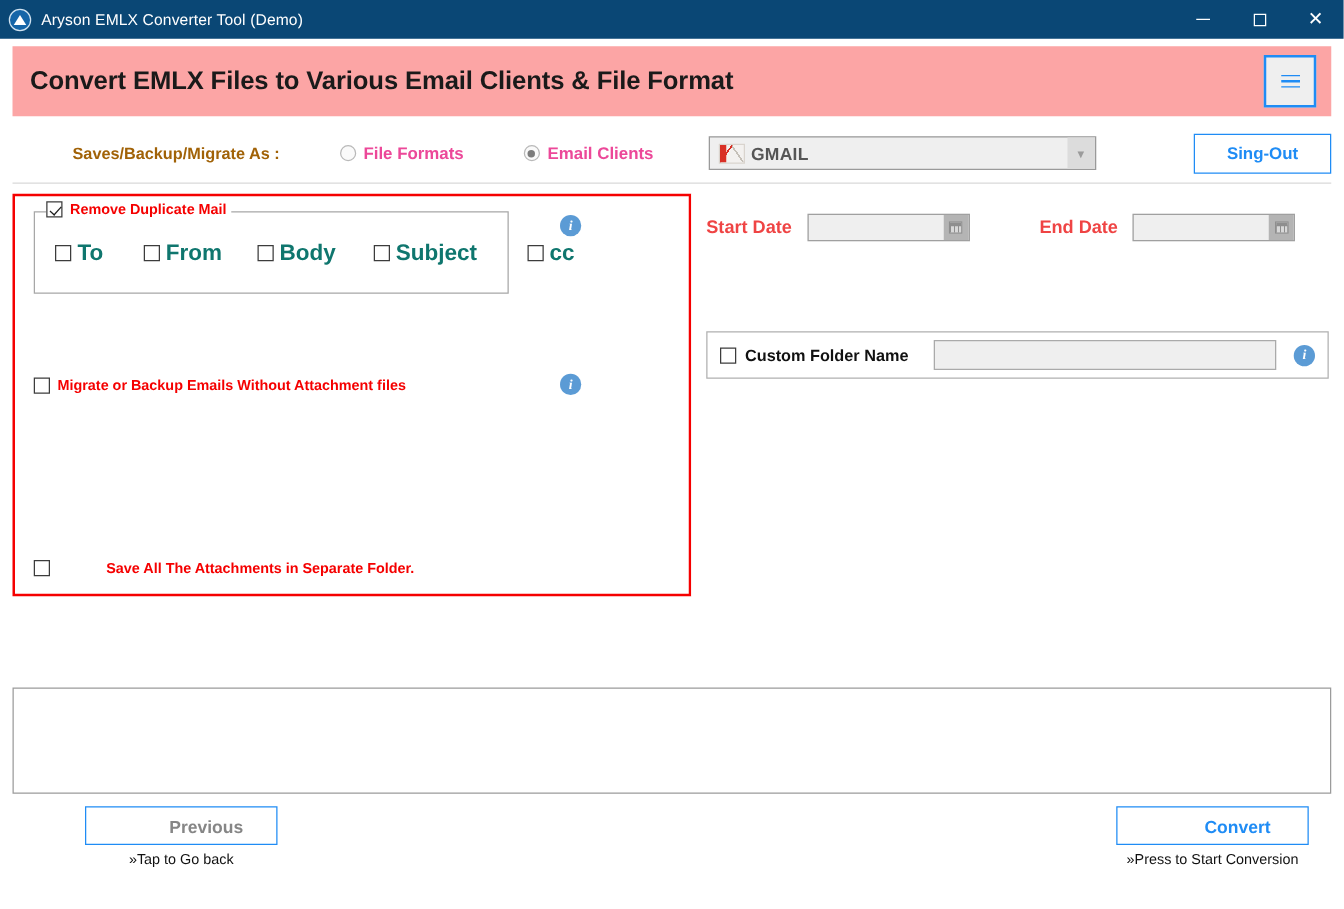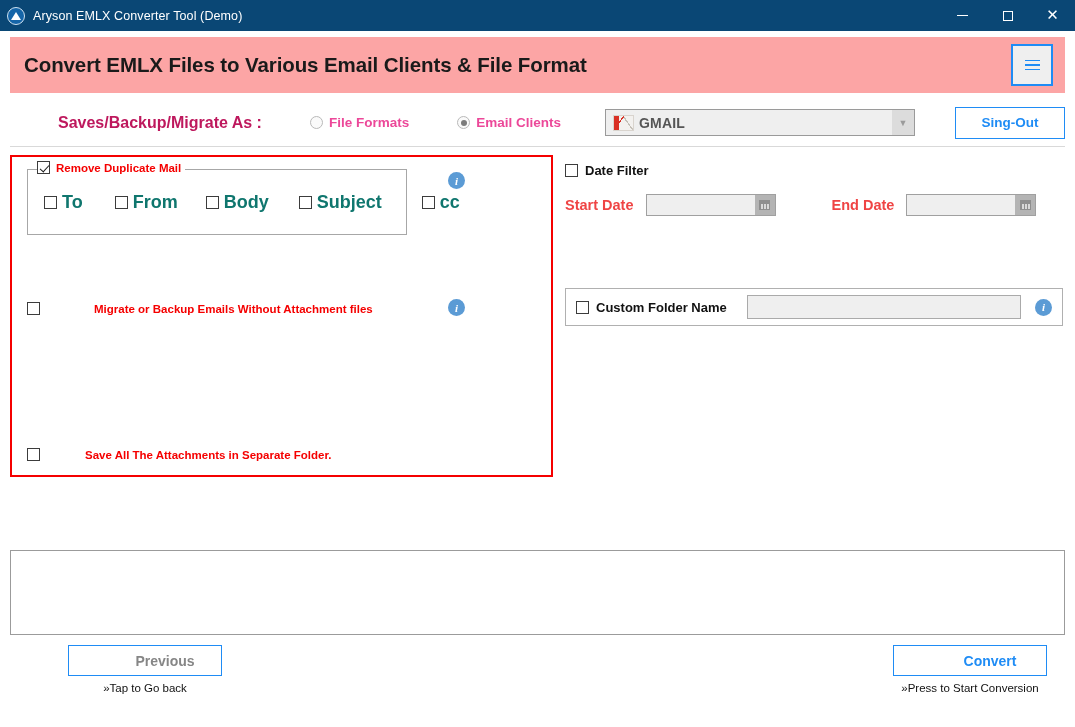"Saves/Backup/Migrate As :" .save-as-label { color: #be185d -> #a16207; font-size: 16px -> 13px }
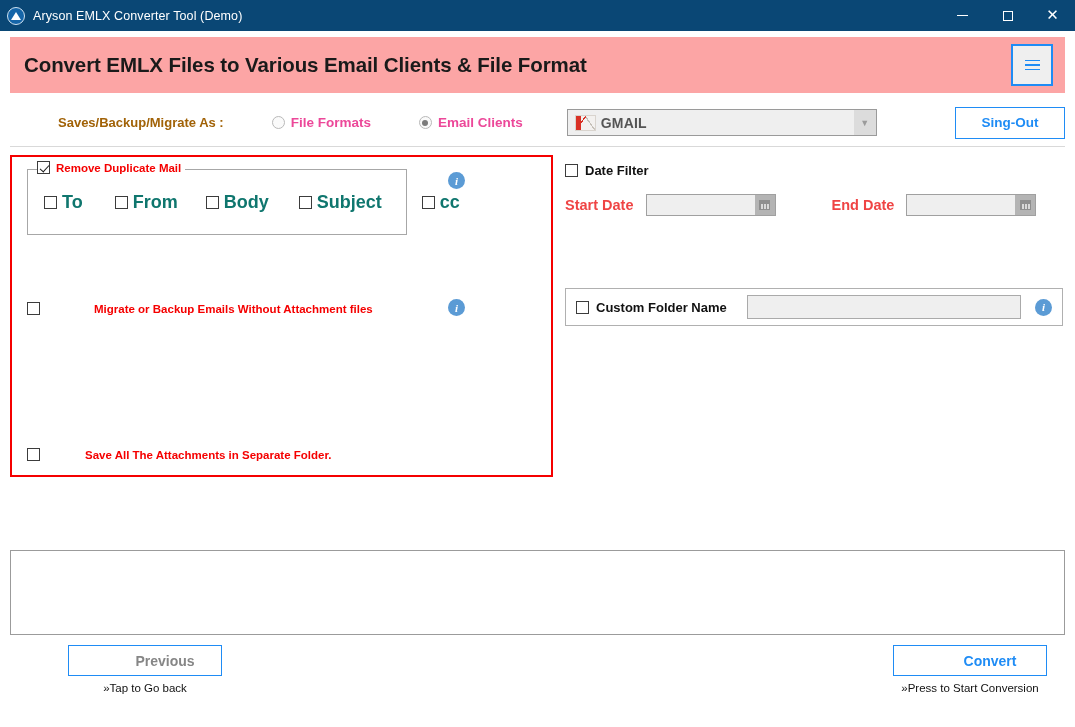"Date Filter" div.datefilter-row { html: <div> <span></span> <span>Date Filter</span> </div> -> none }
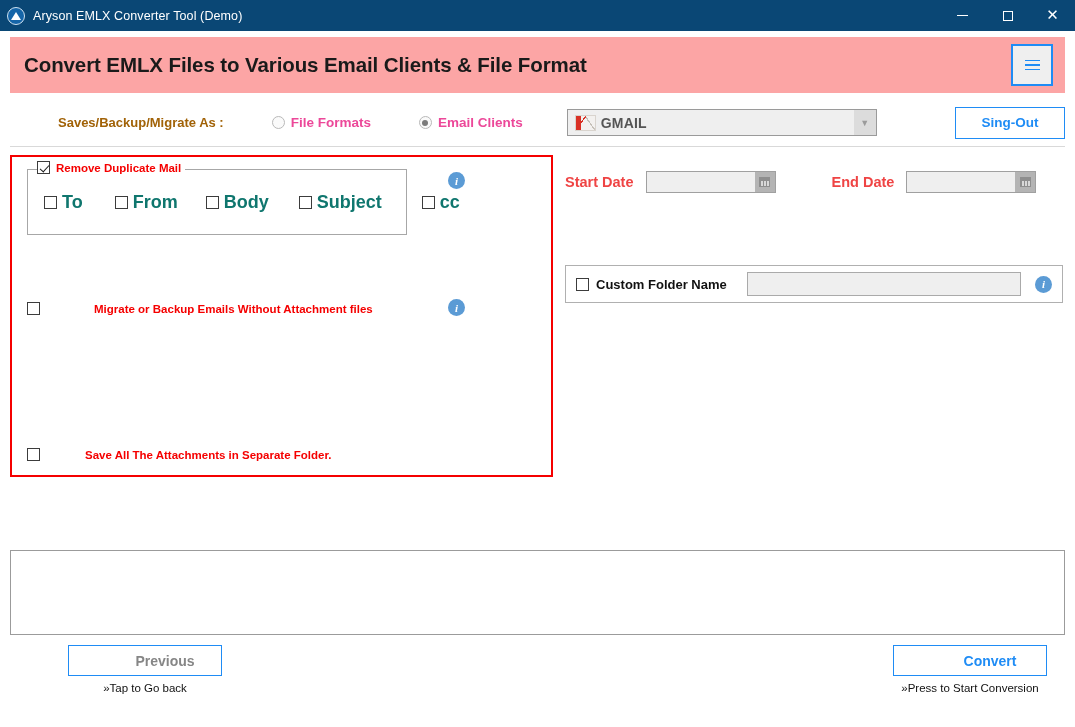"Migrate or Backup Emails Without" .row-migrate { gap: 48px -> none }
